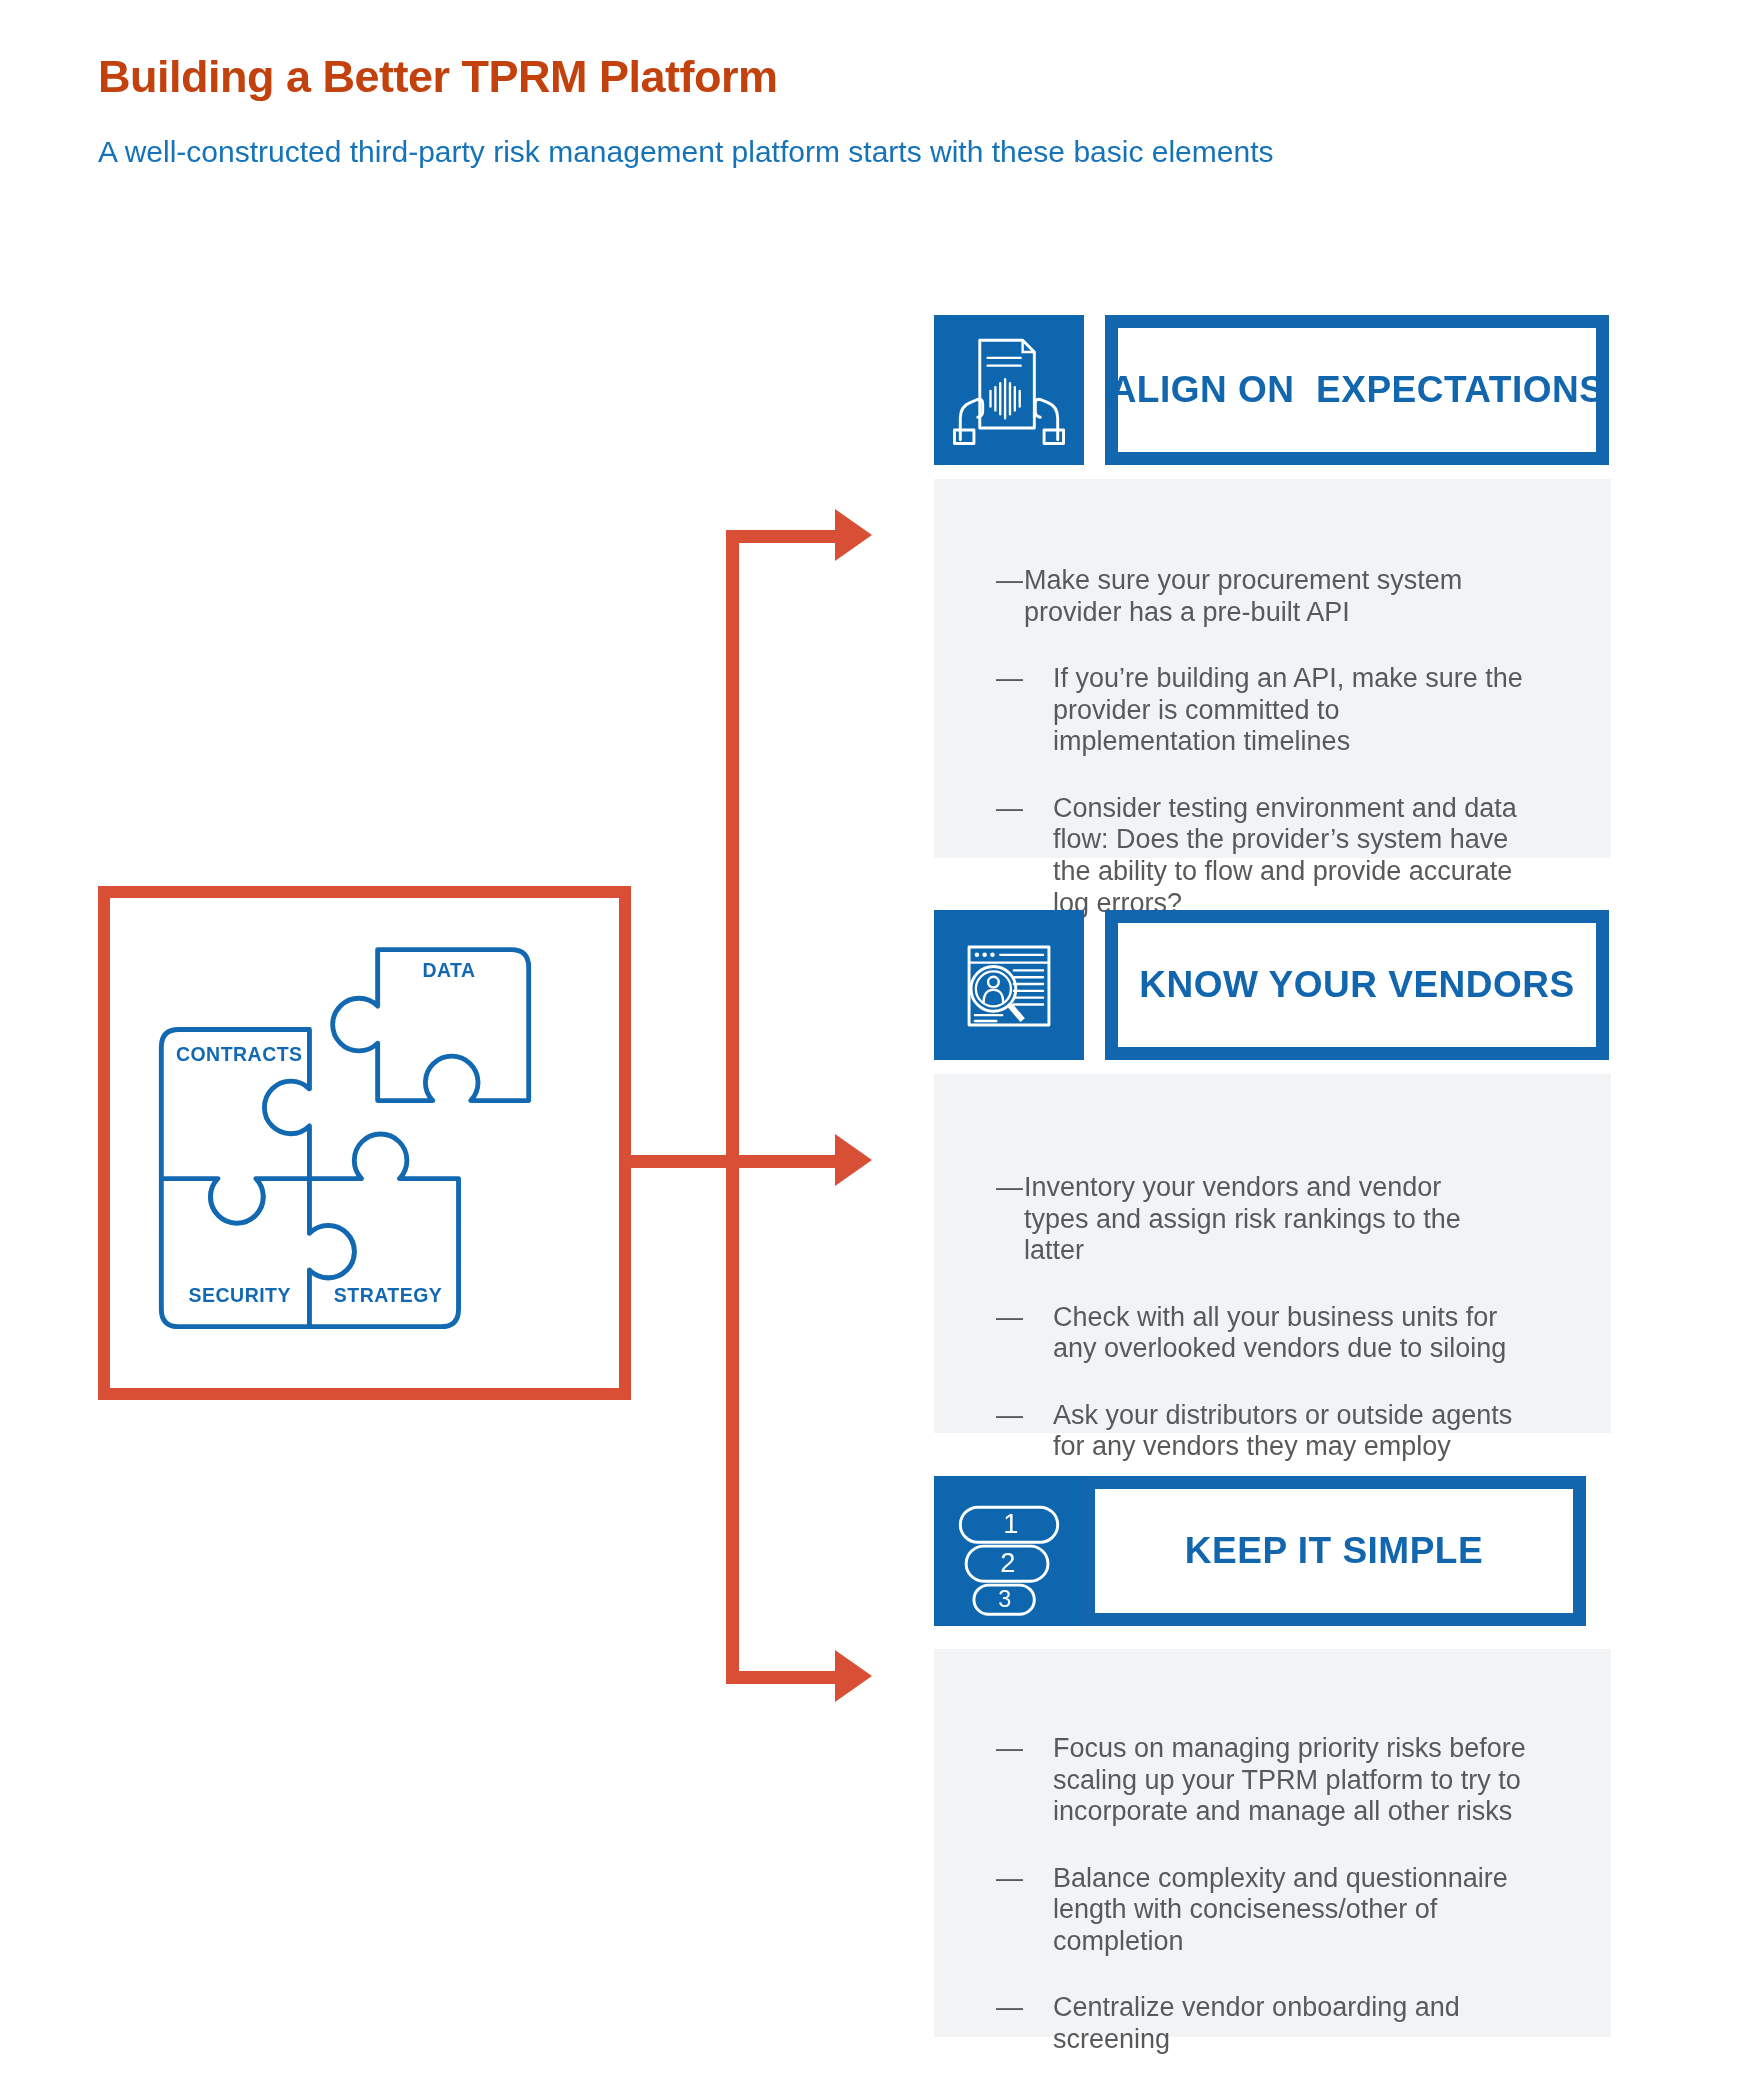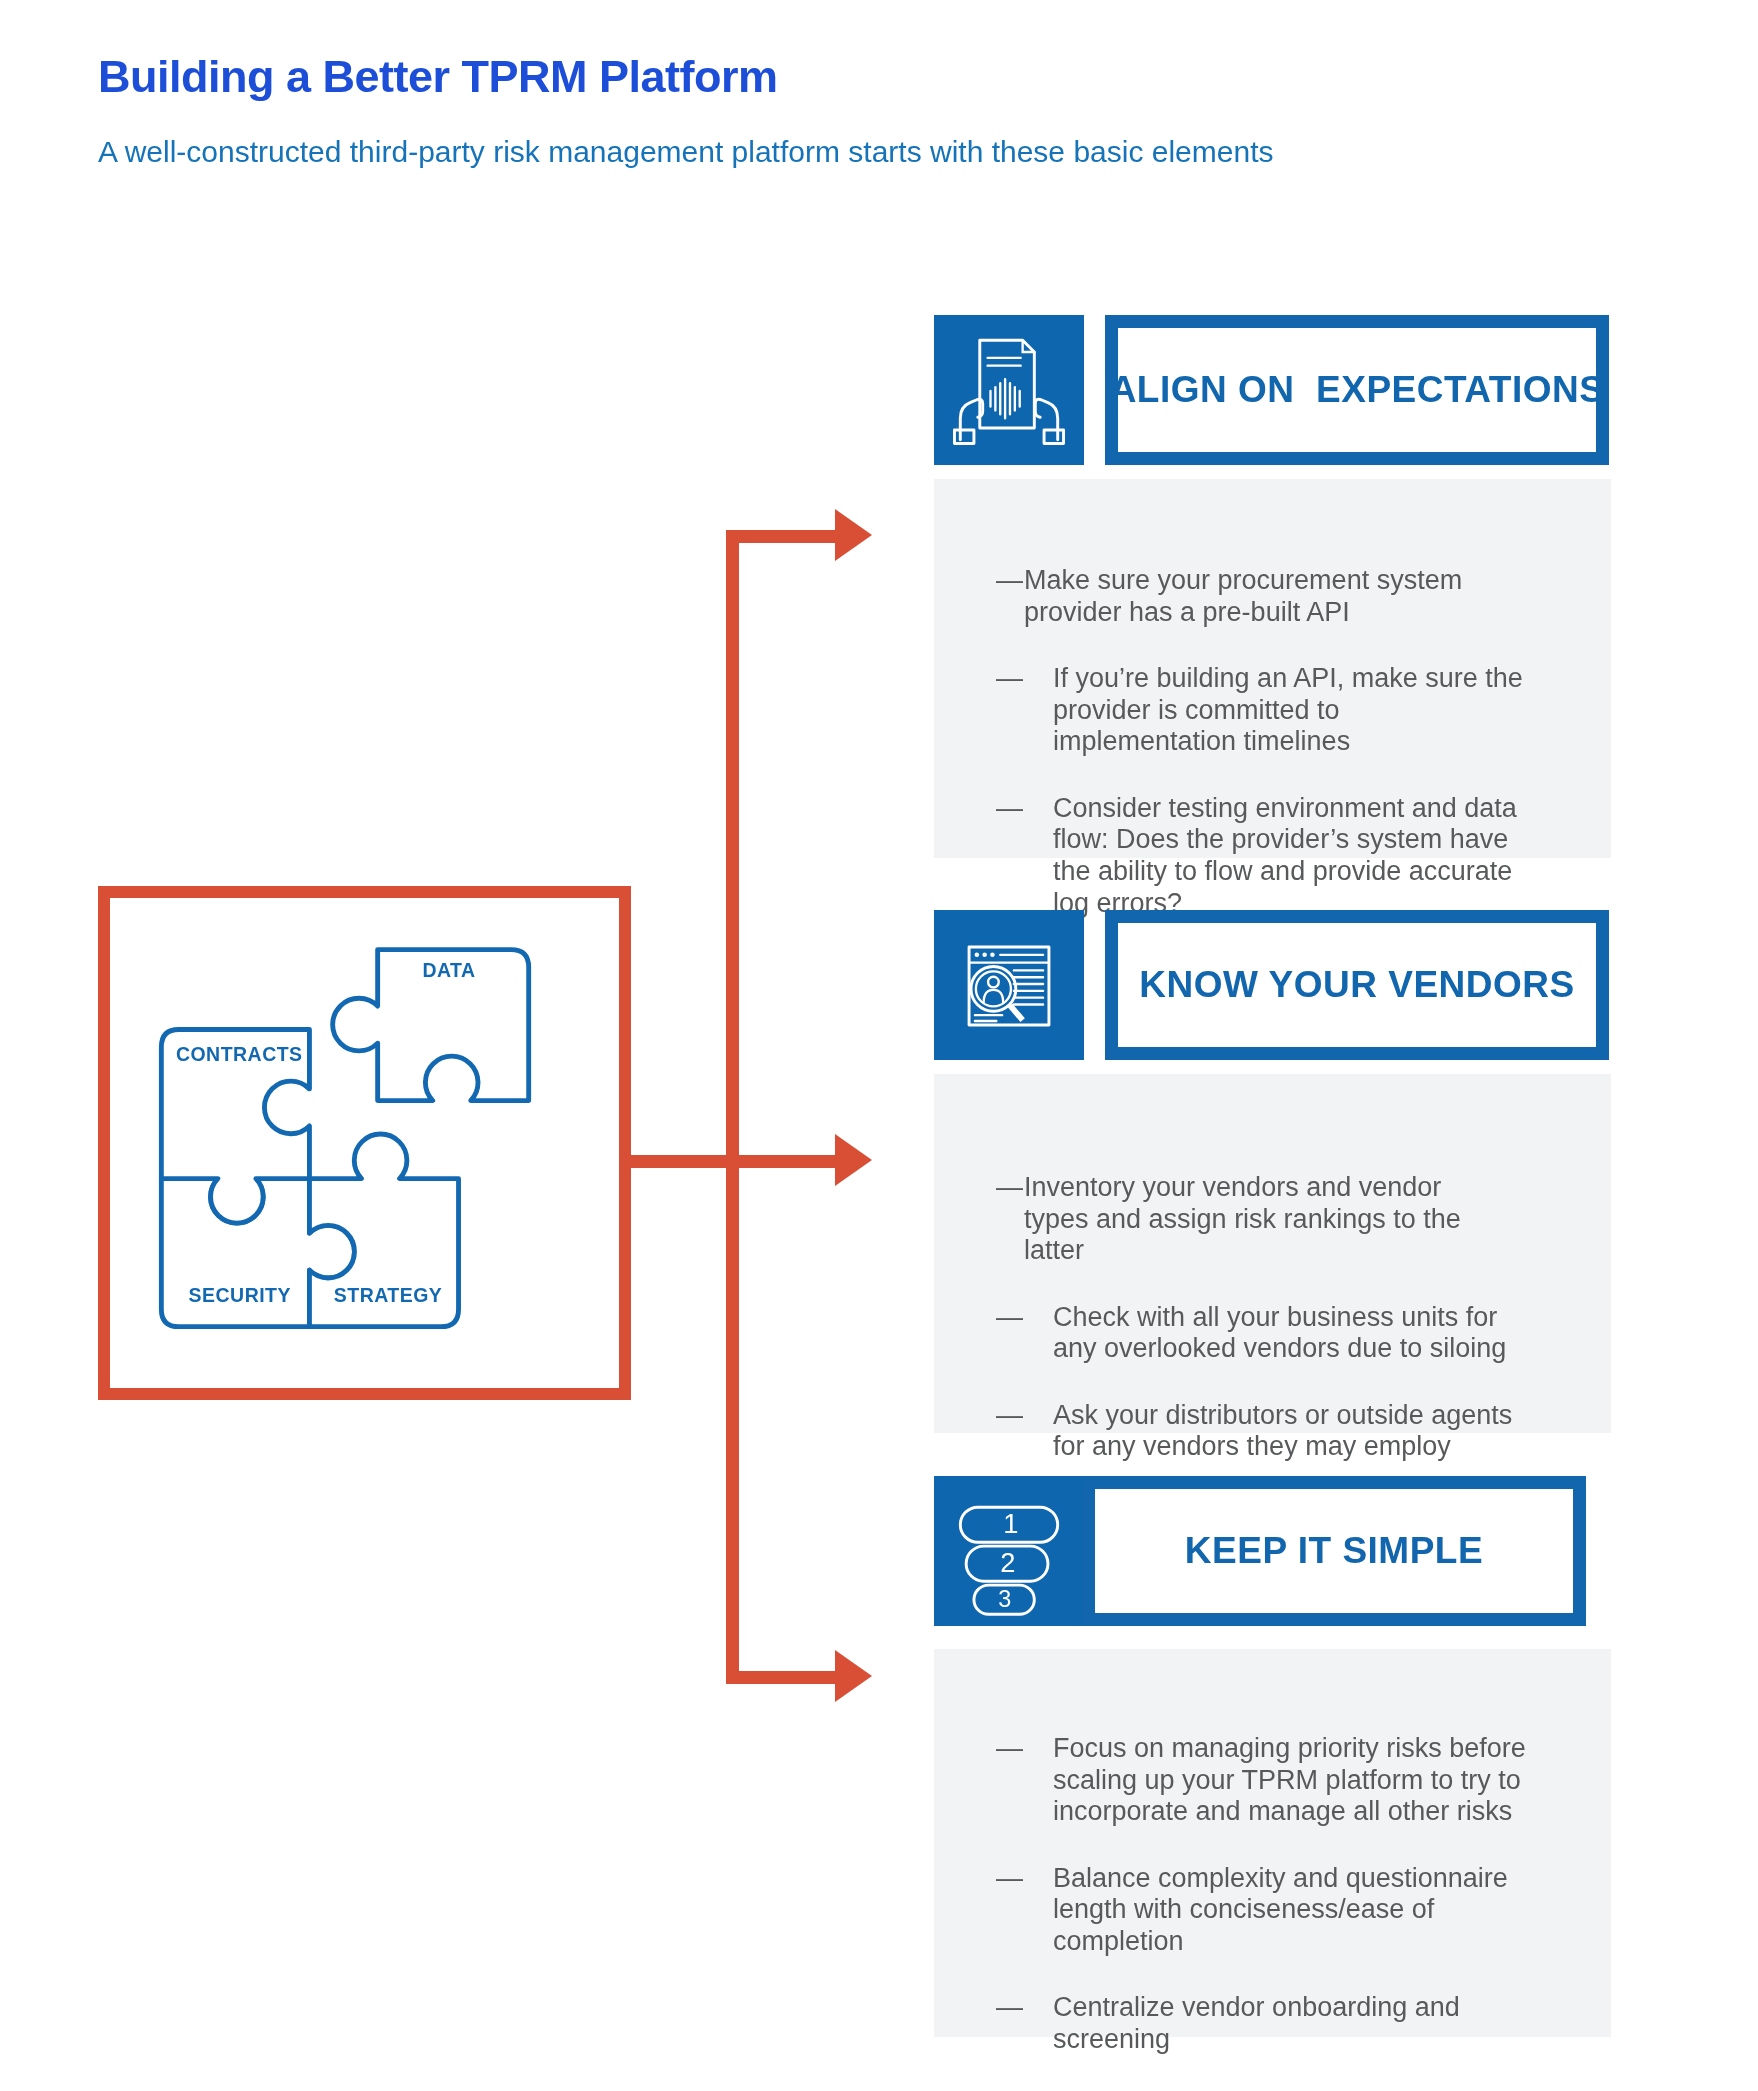"Building a Better TPRM Platform" #page-title { color: #1d4ed8 -> #c2410c }
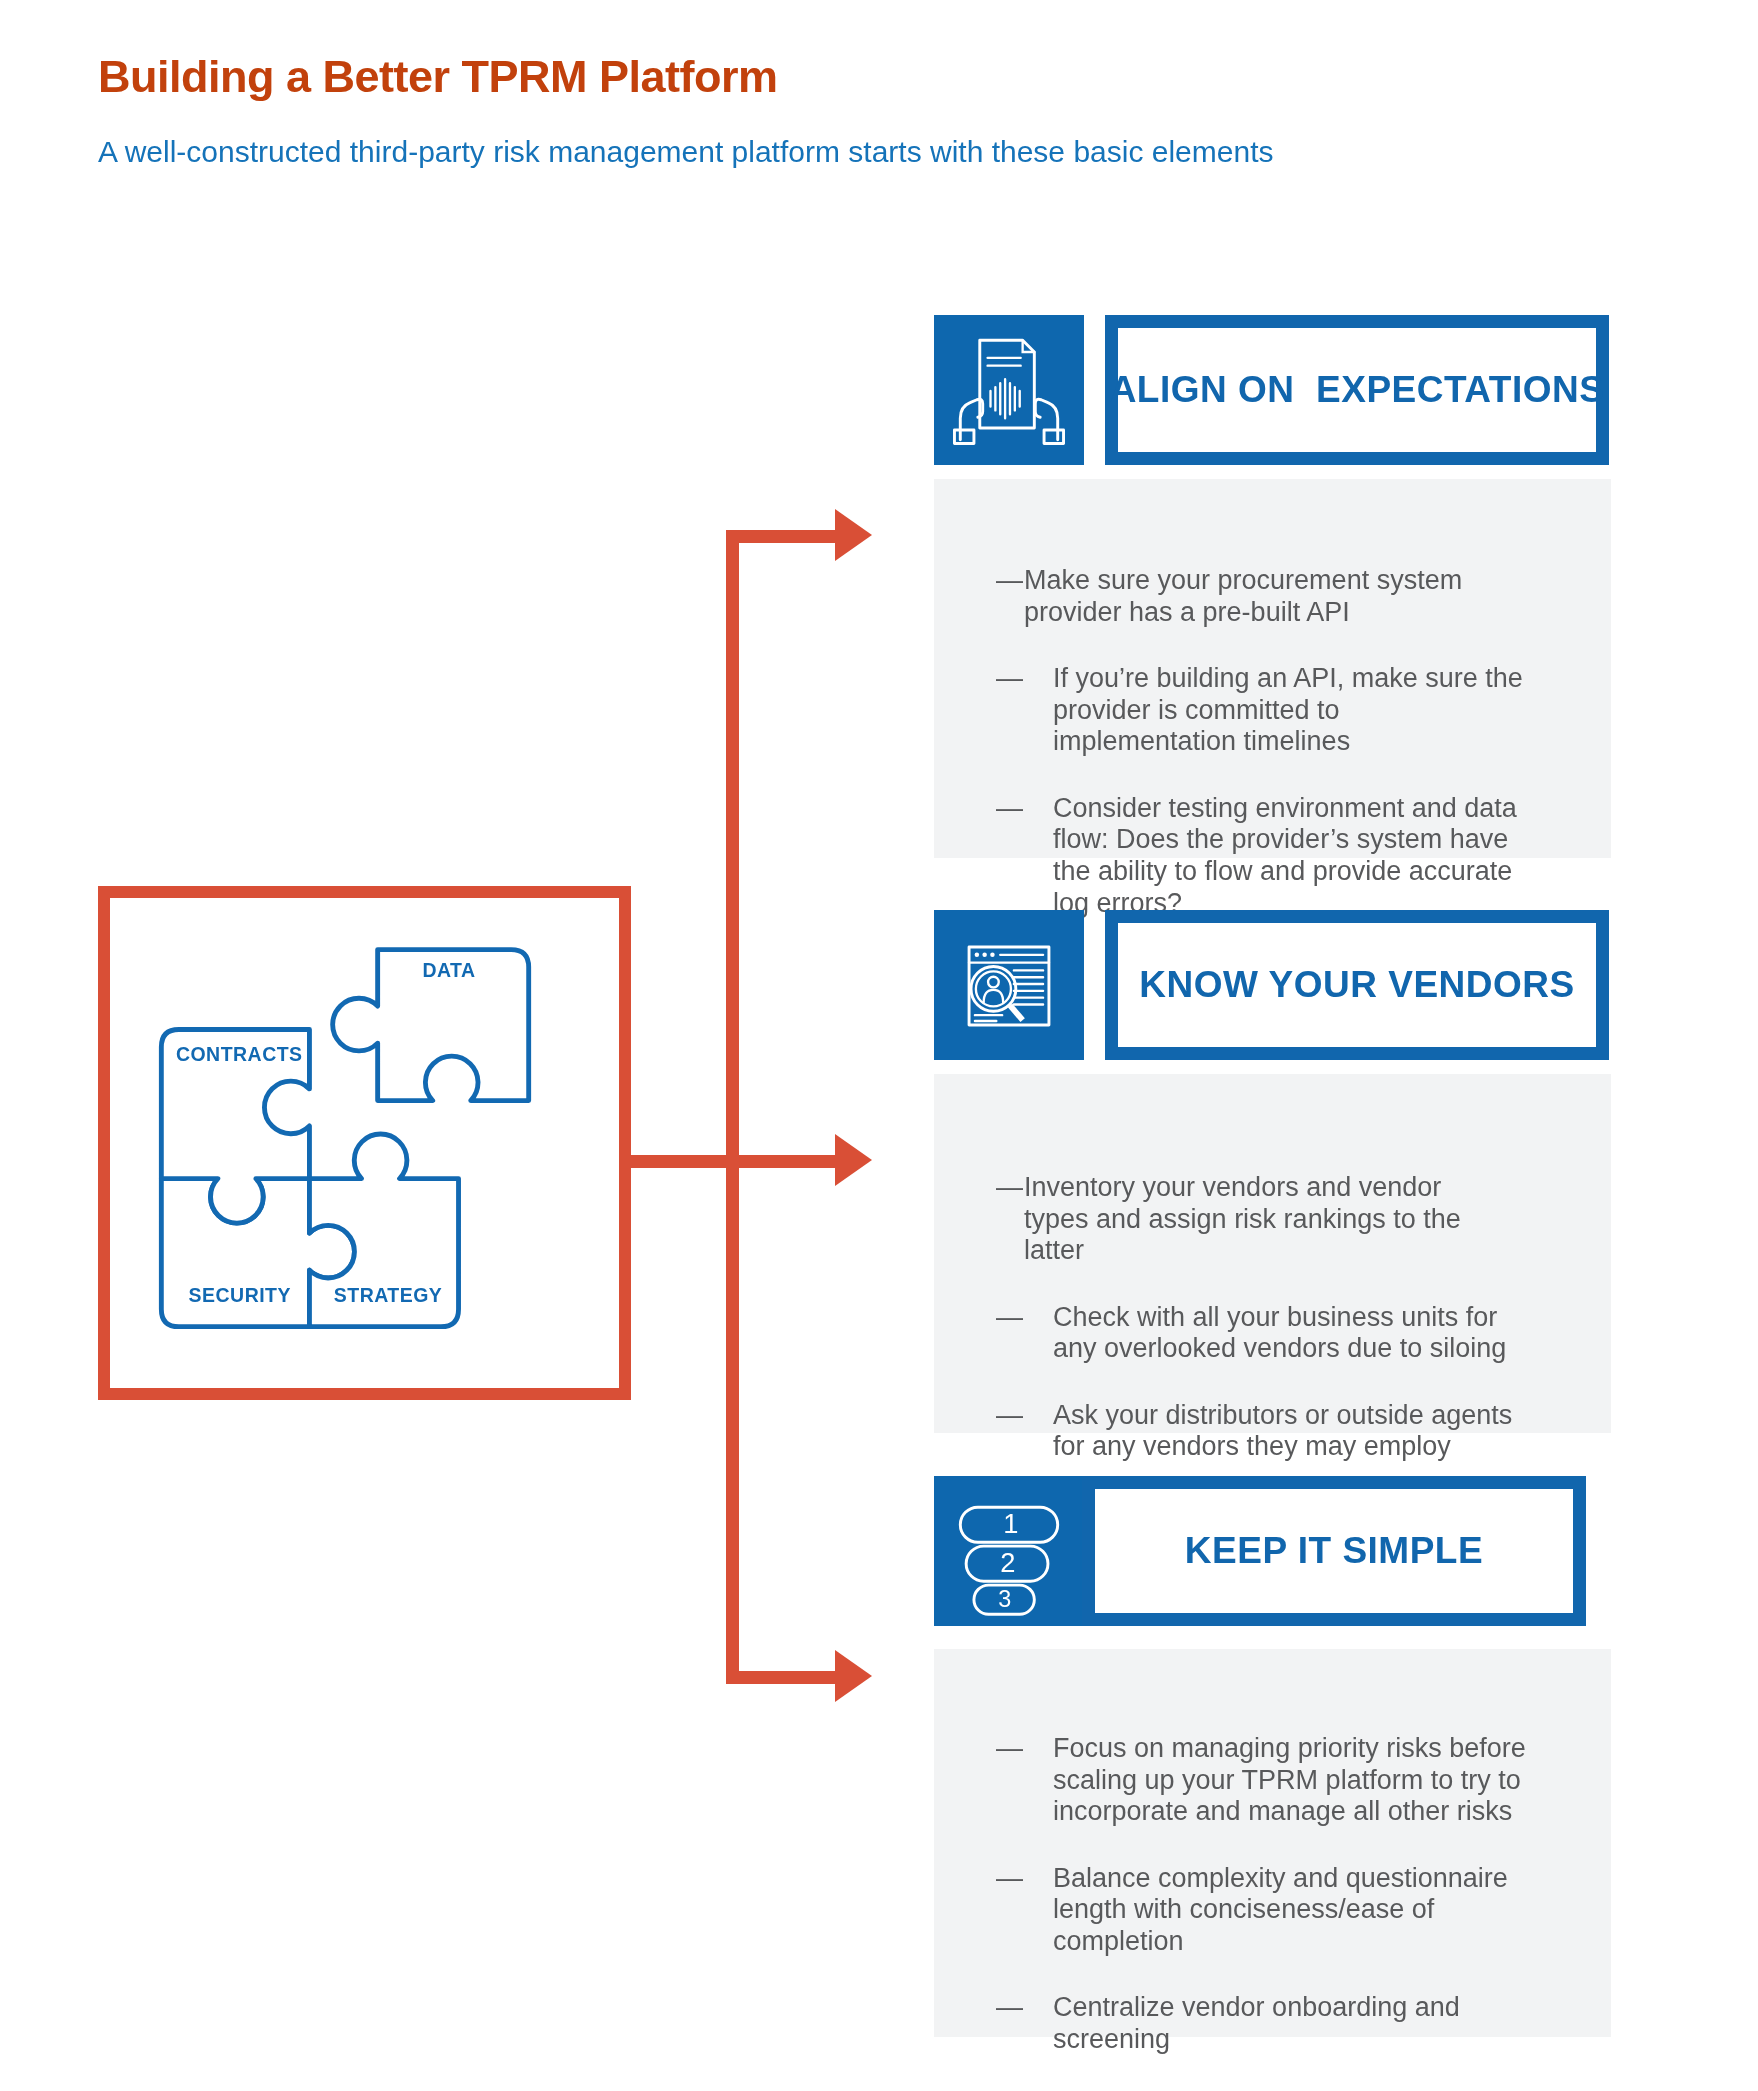"Balance complexity and questionnaire" span.btxt { text: conciseness/ease -> conciseness/other }
